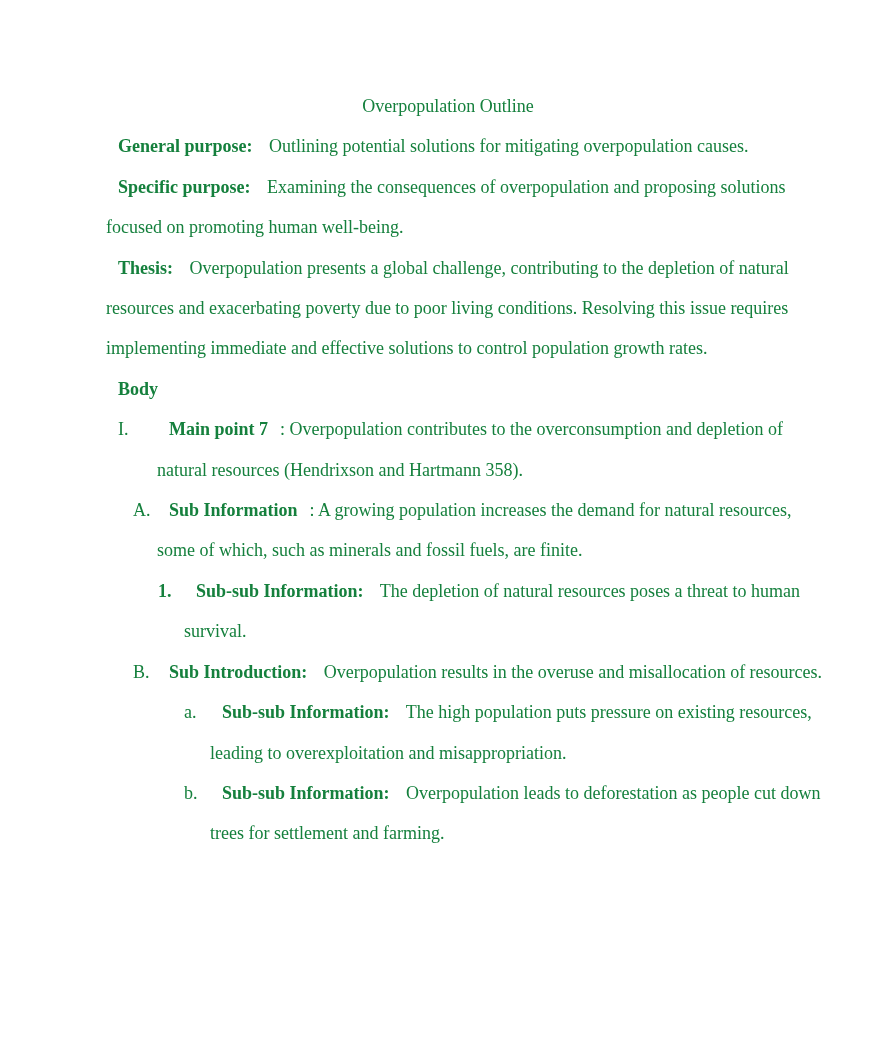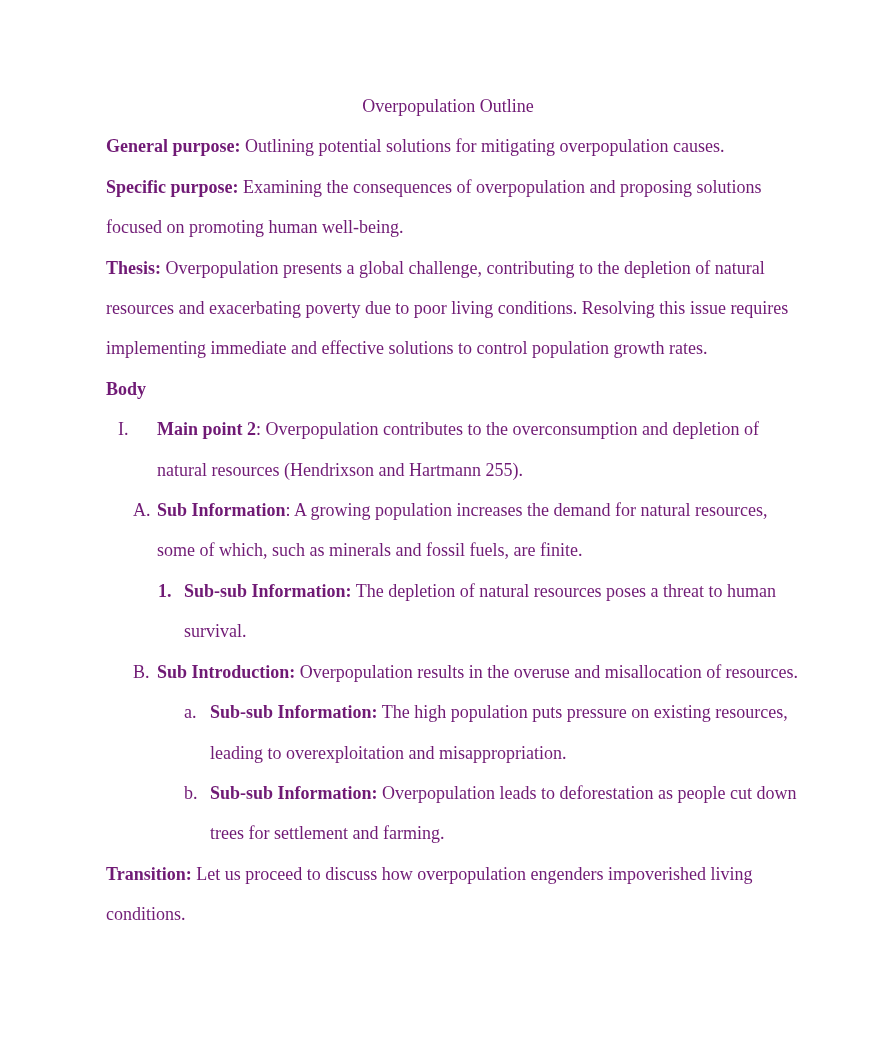"Overpopulation Outline" .page { color: #701a75 -> #15803d }
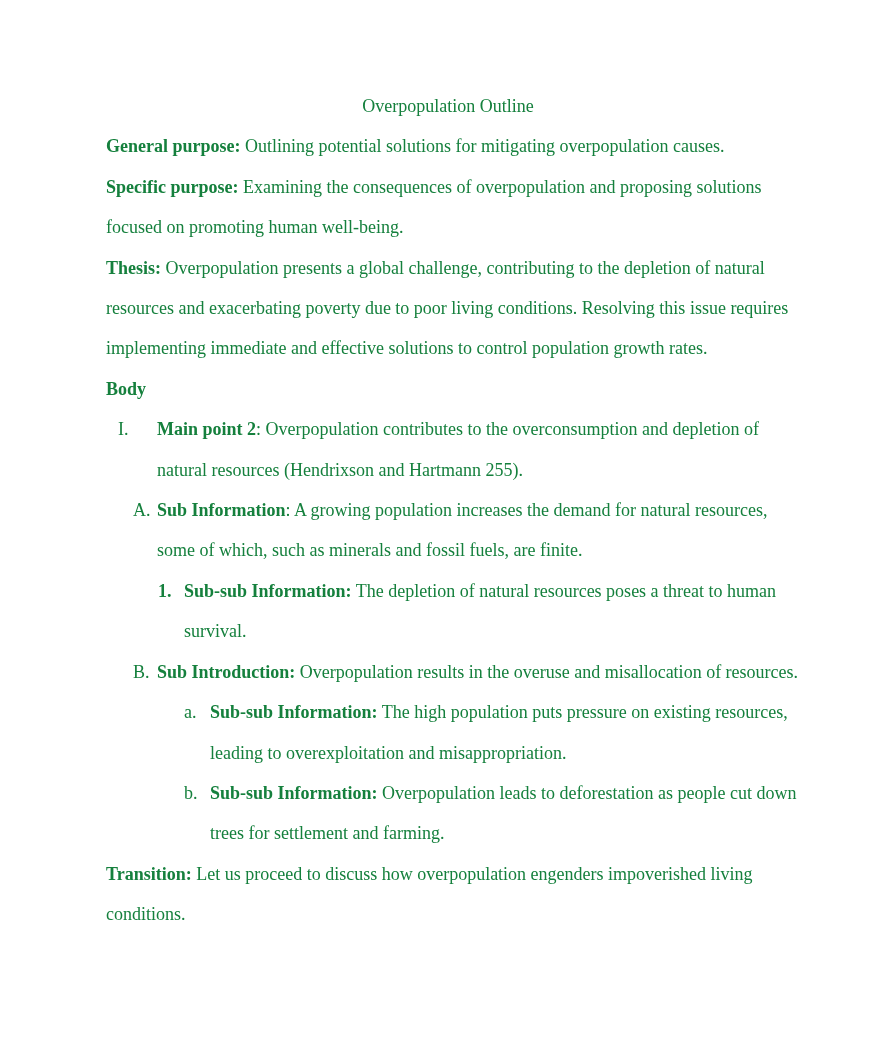"General purpose:" .t, .lbl { margin-left: none -> 12px }
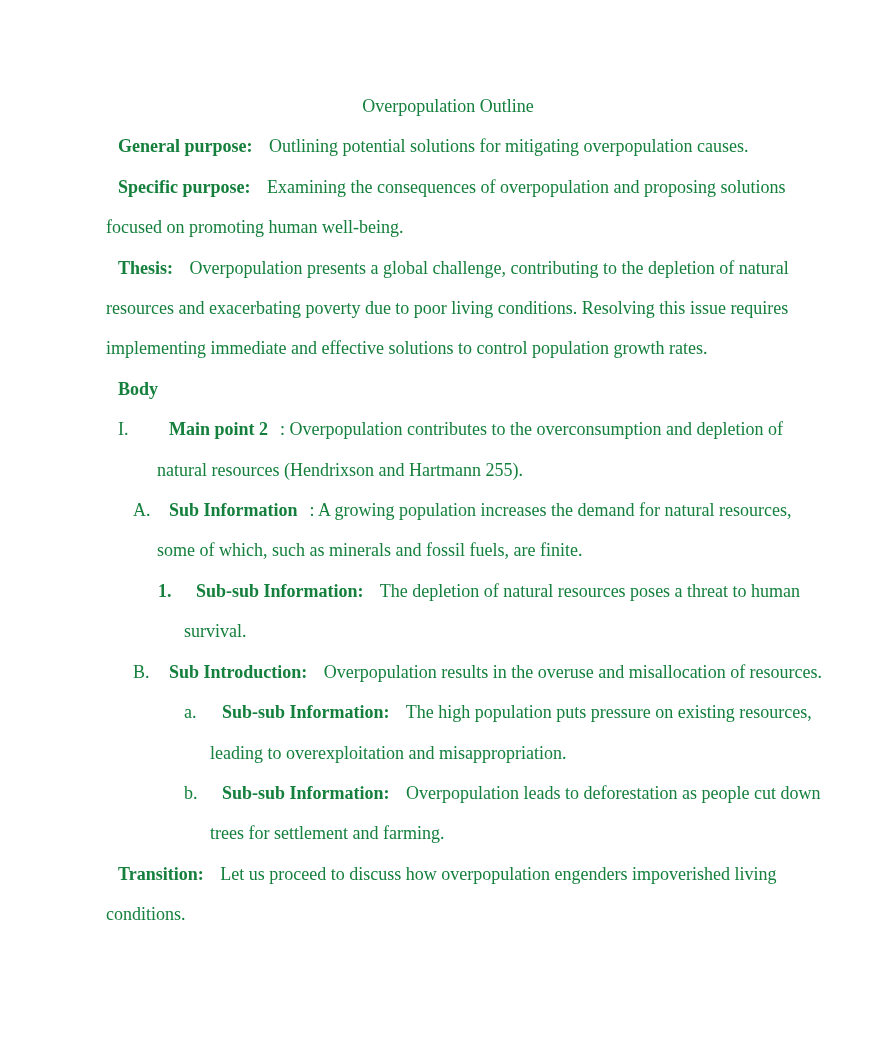"Main point 2" span.b { text: 2 -> 7 }
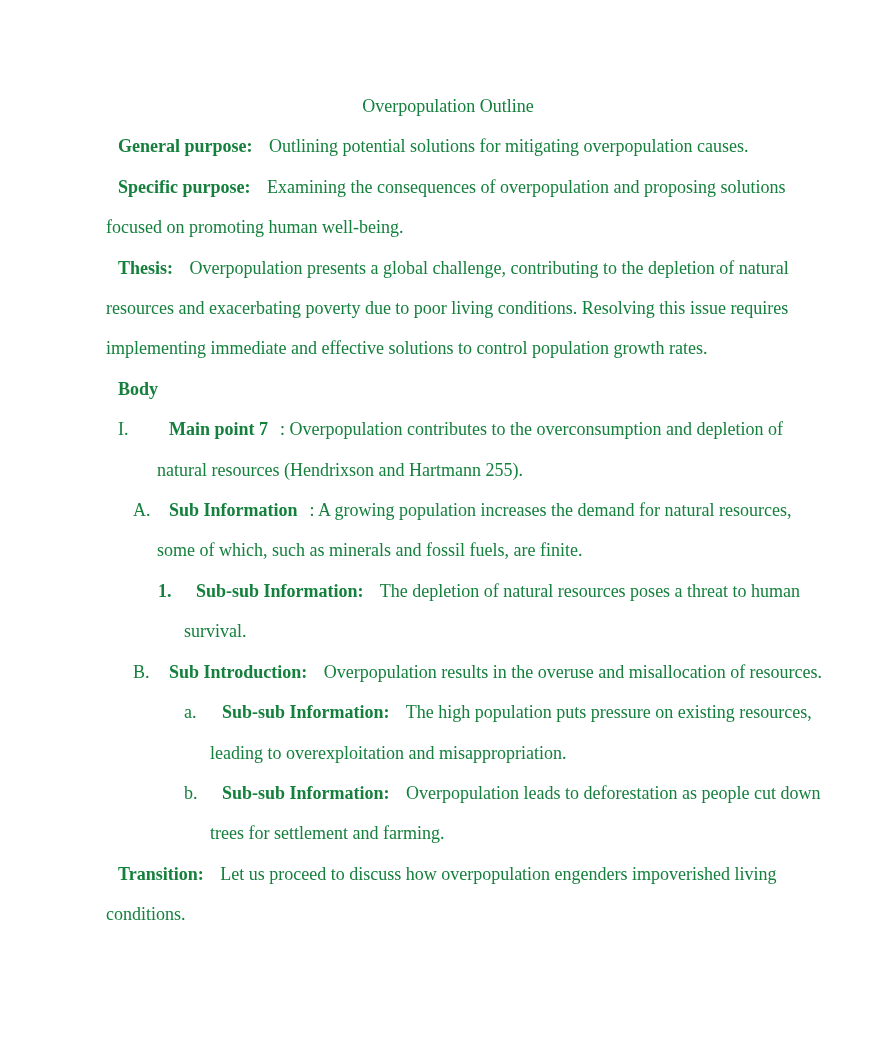": Overpopulation contributes to the" span.t { text: 255 -> 358 }
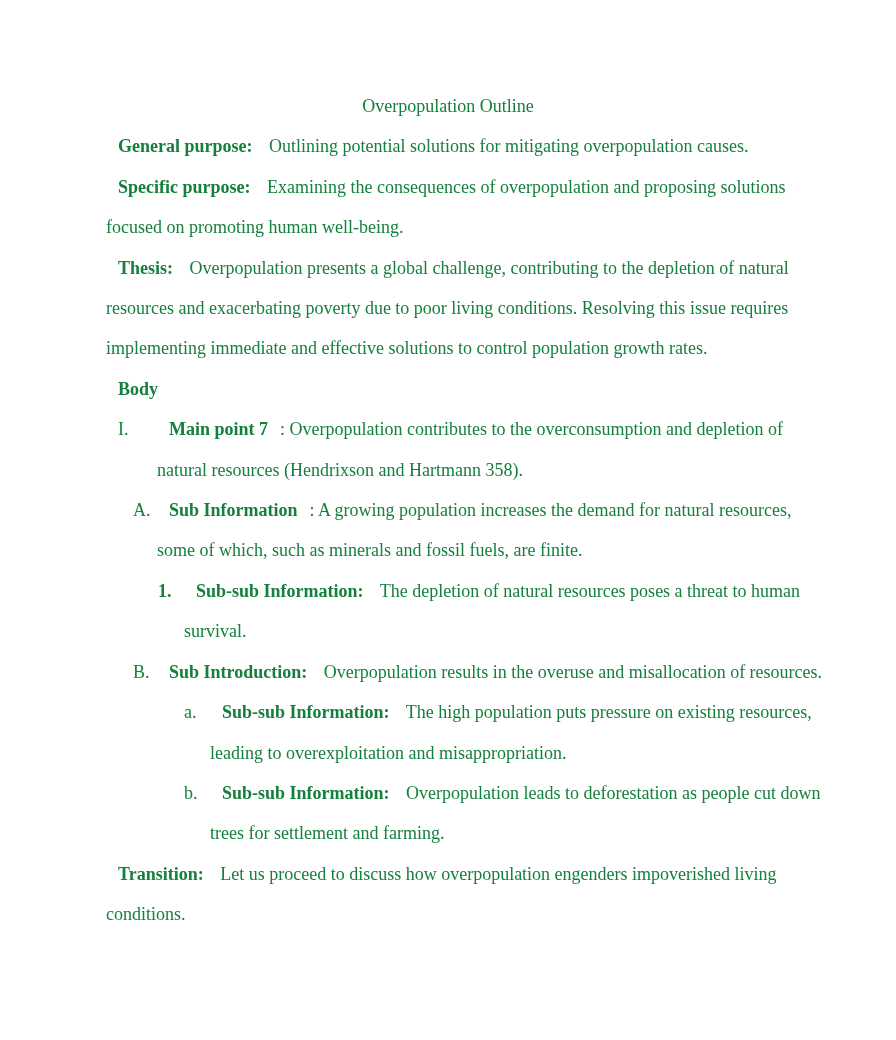"Transition: Let us proceed to" p.para { html: <p><span>Transition:</span><span> Let us proceed to discuss how overpopulation engenders impoverished living conditions.</span></p> -> none }
